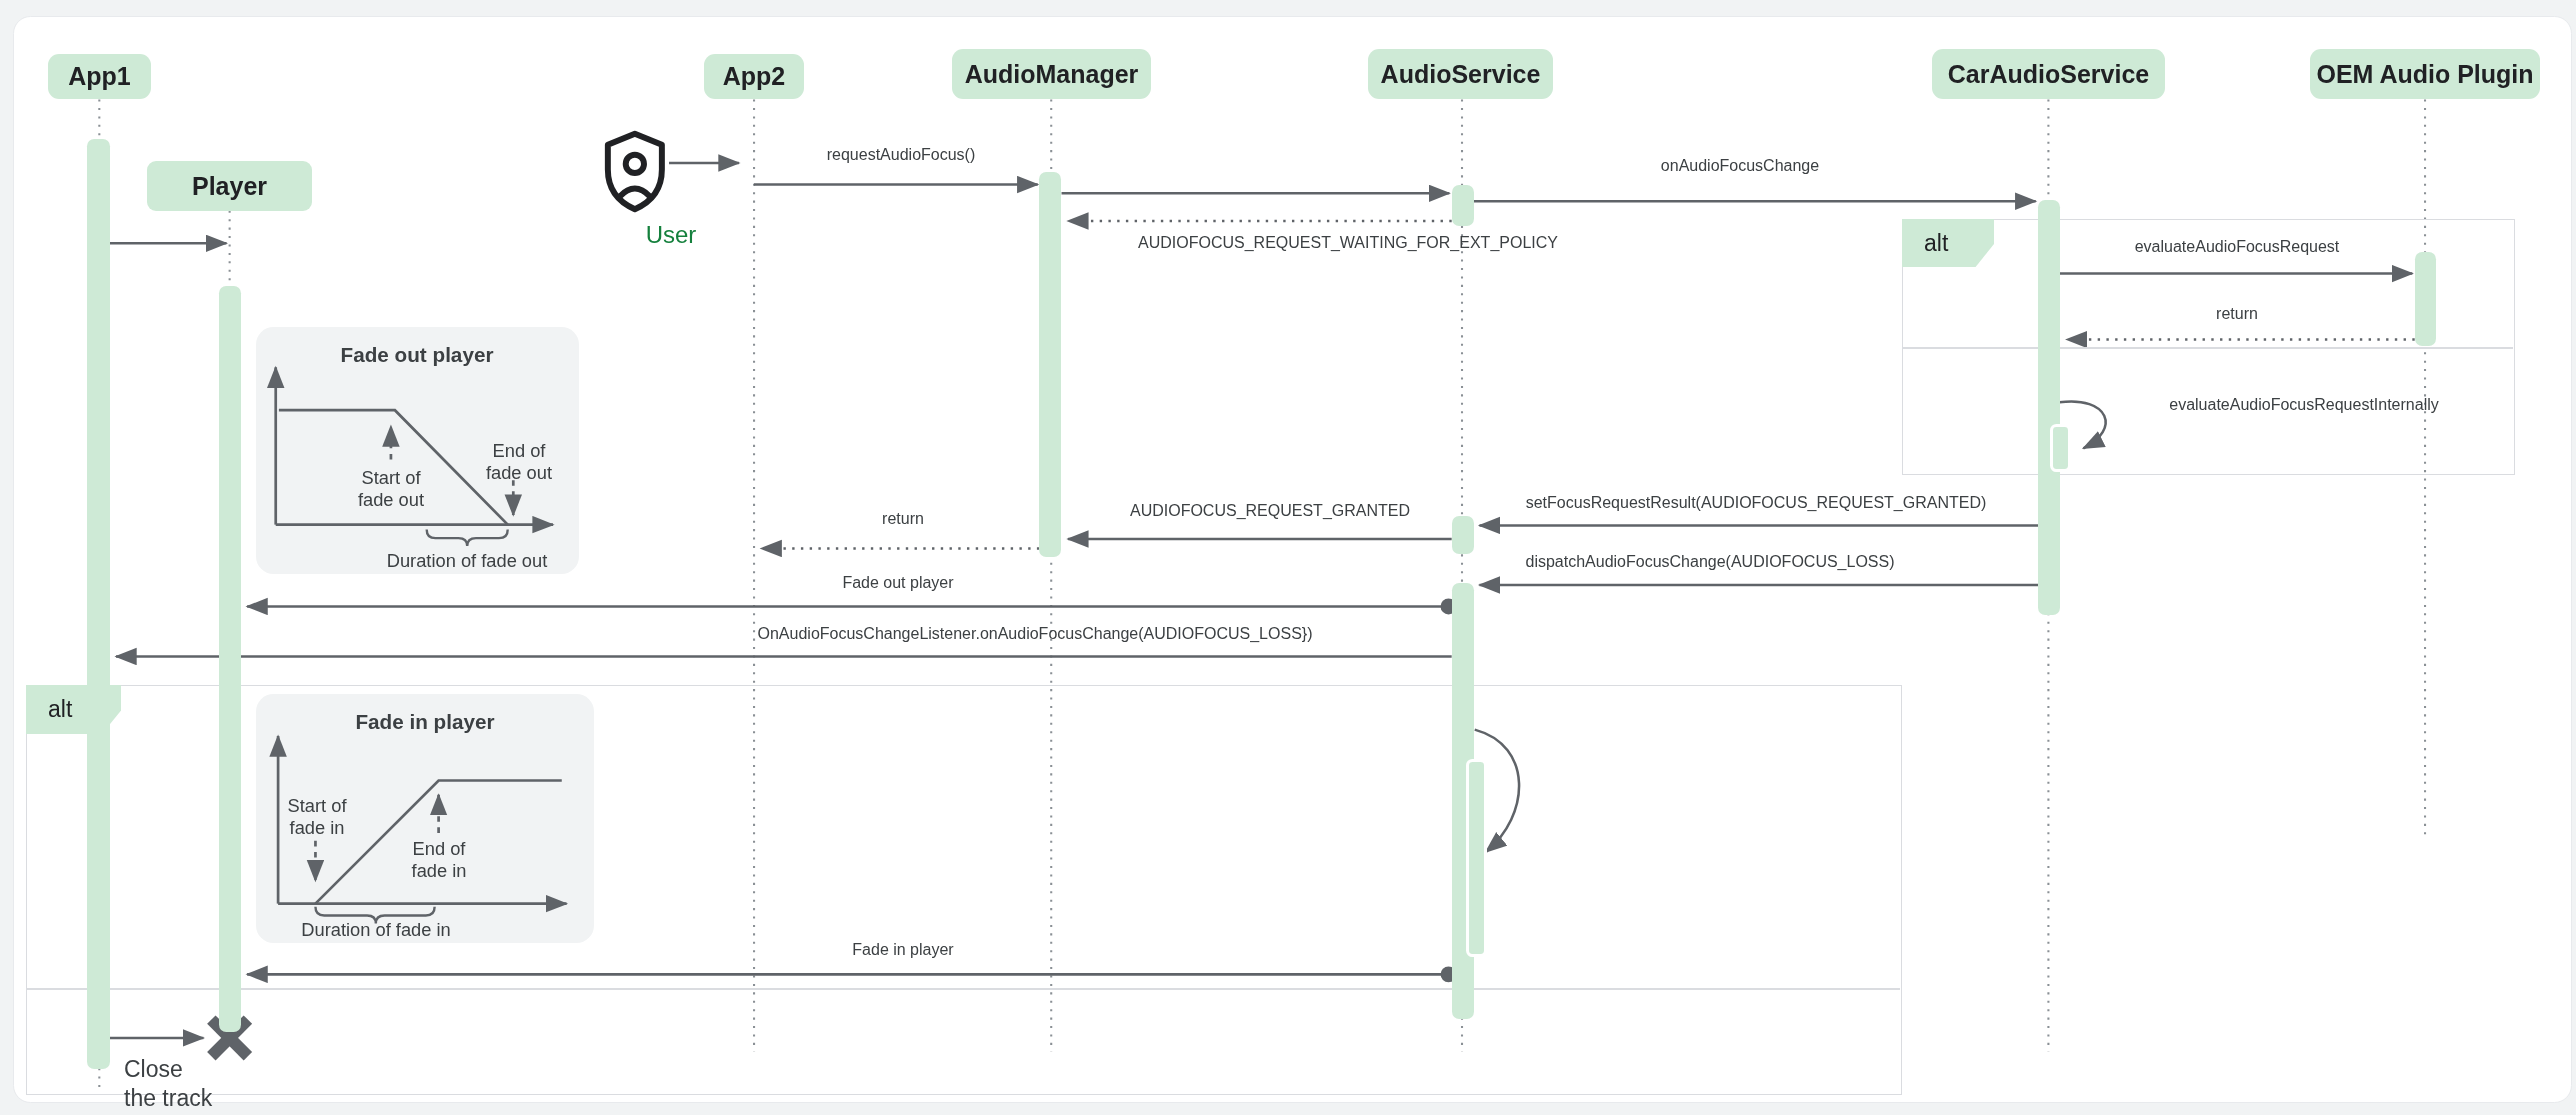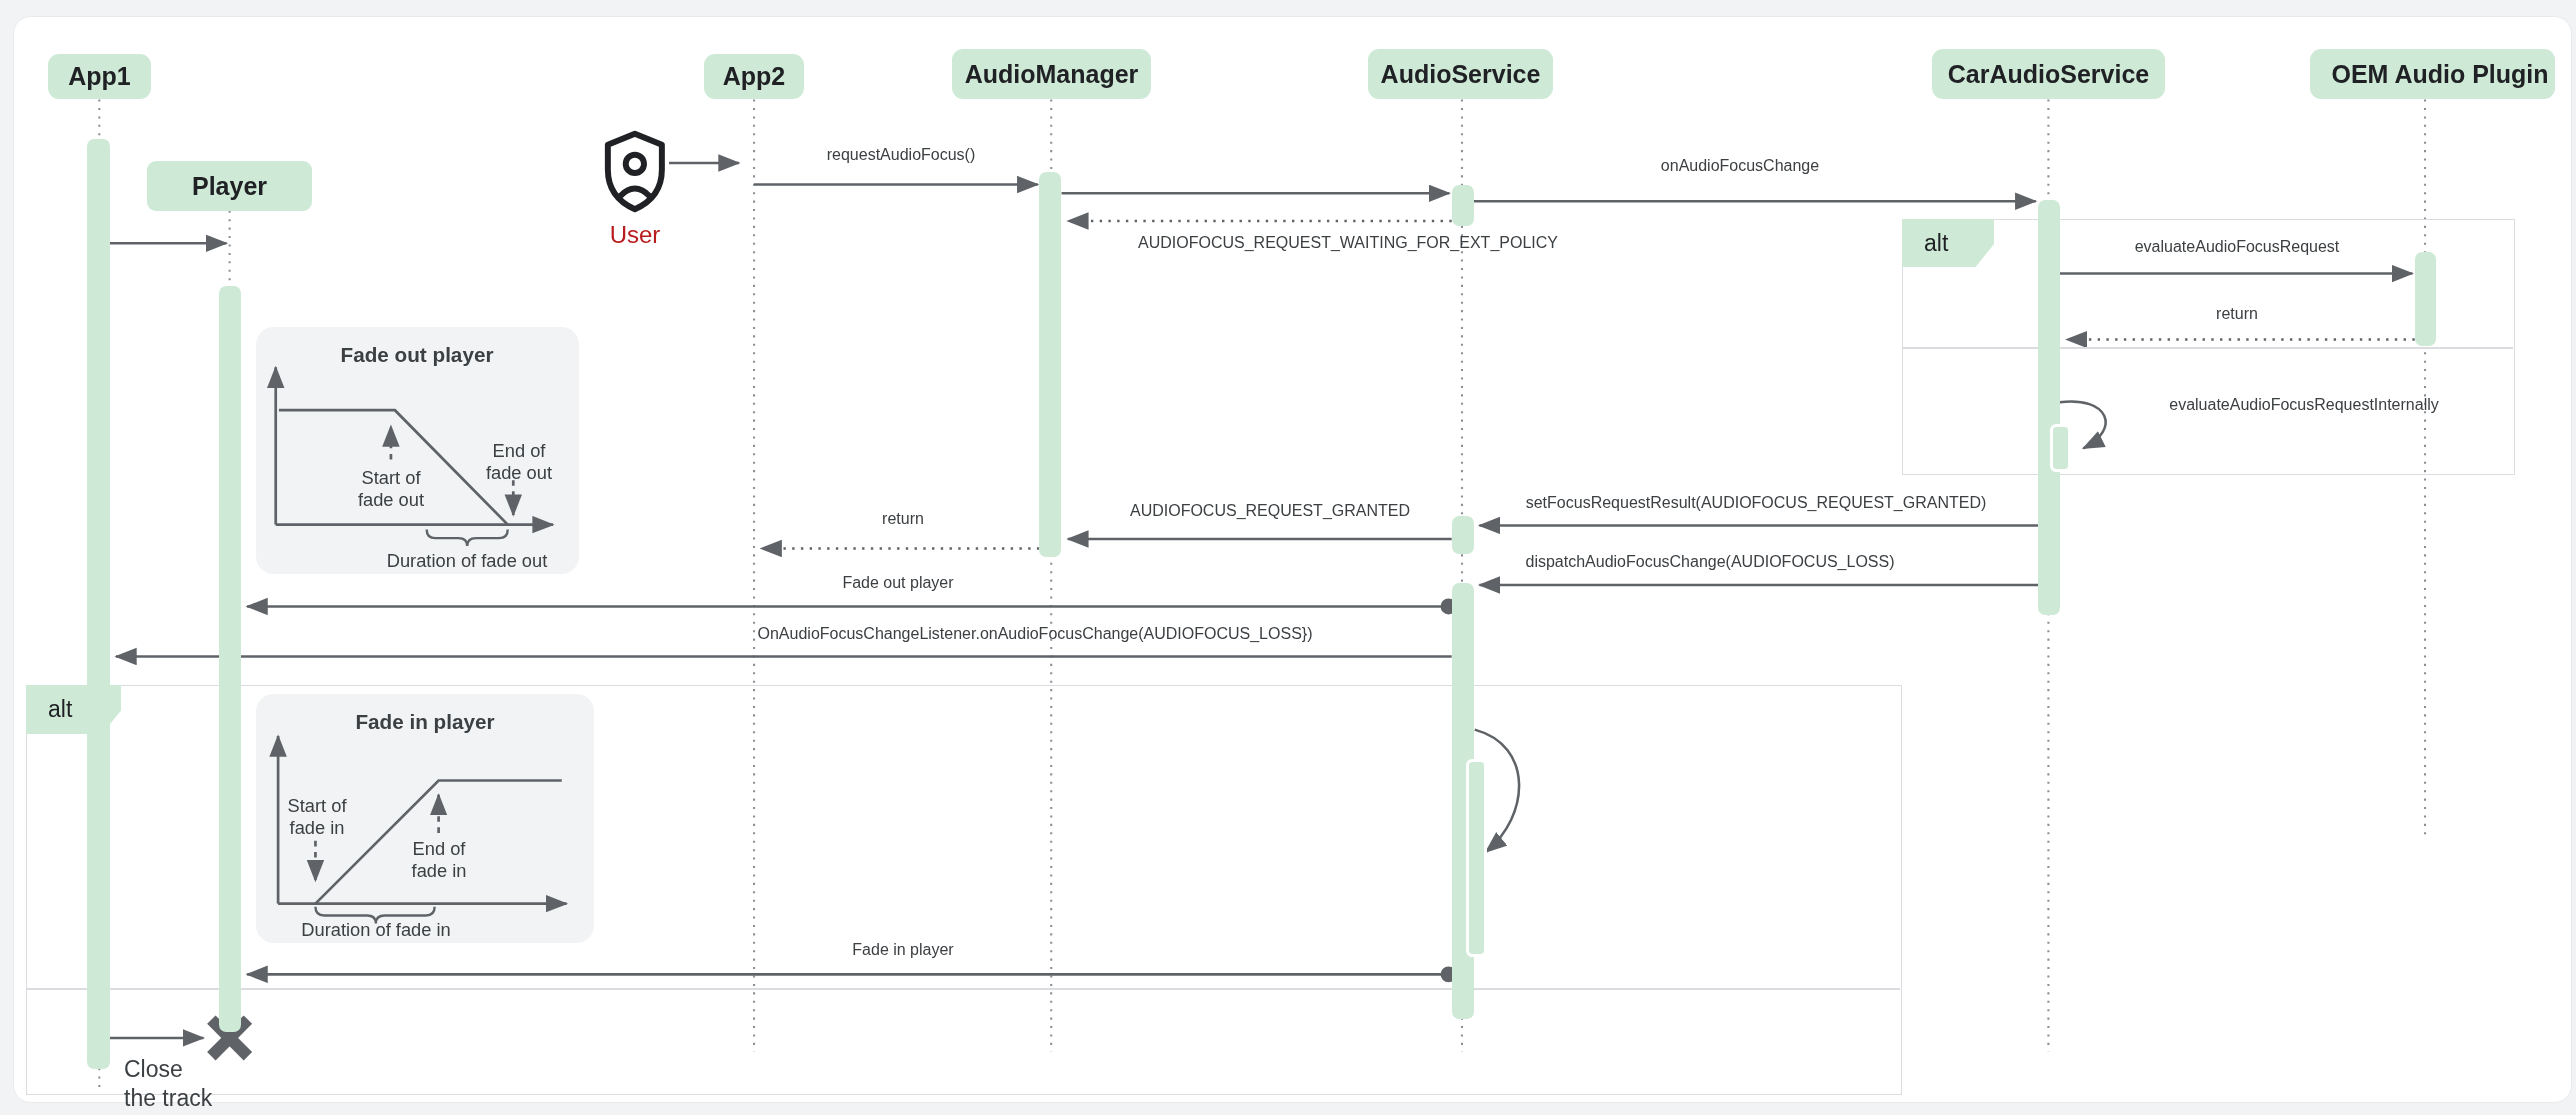"OEM Audio Plugin" div.pbox { padding-left: 15px -> none }
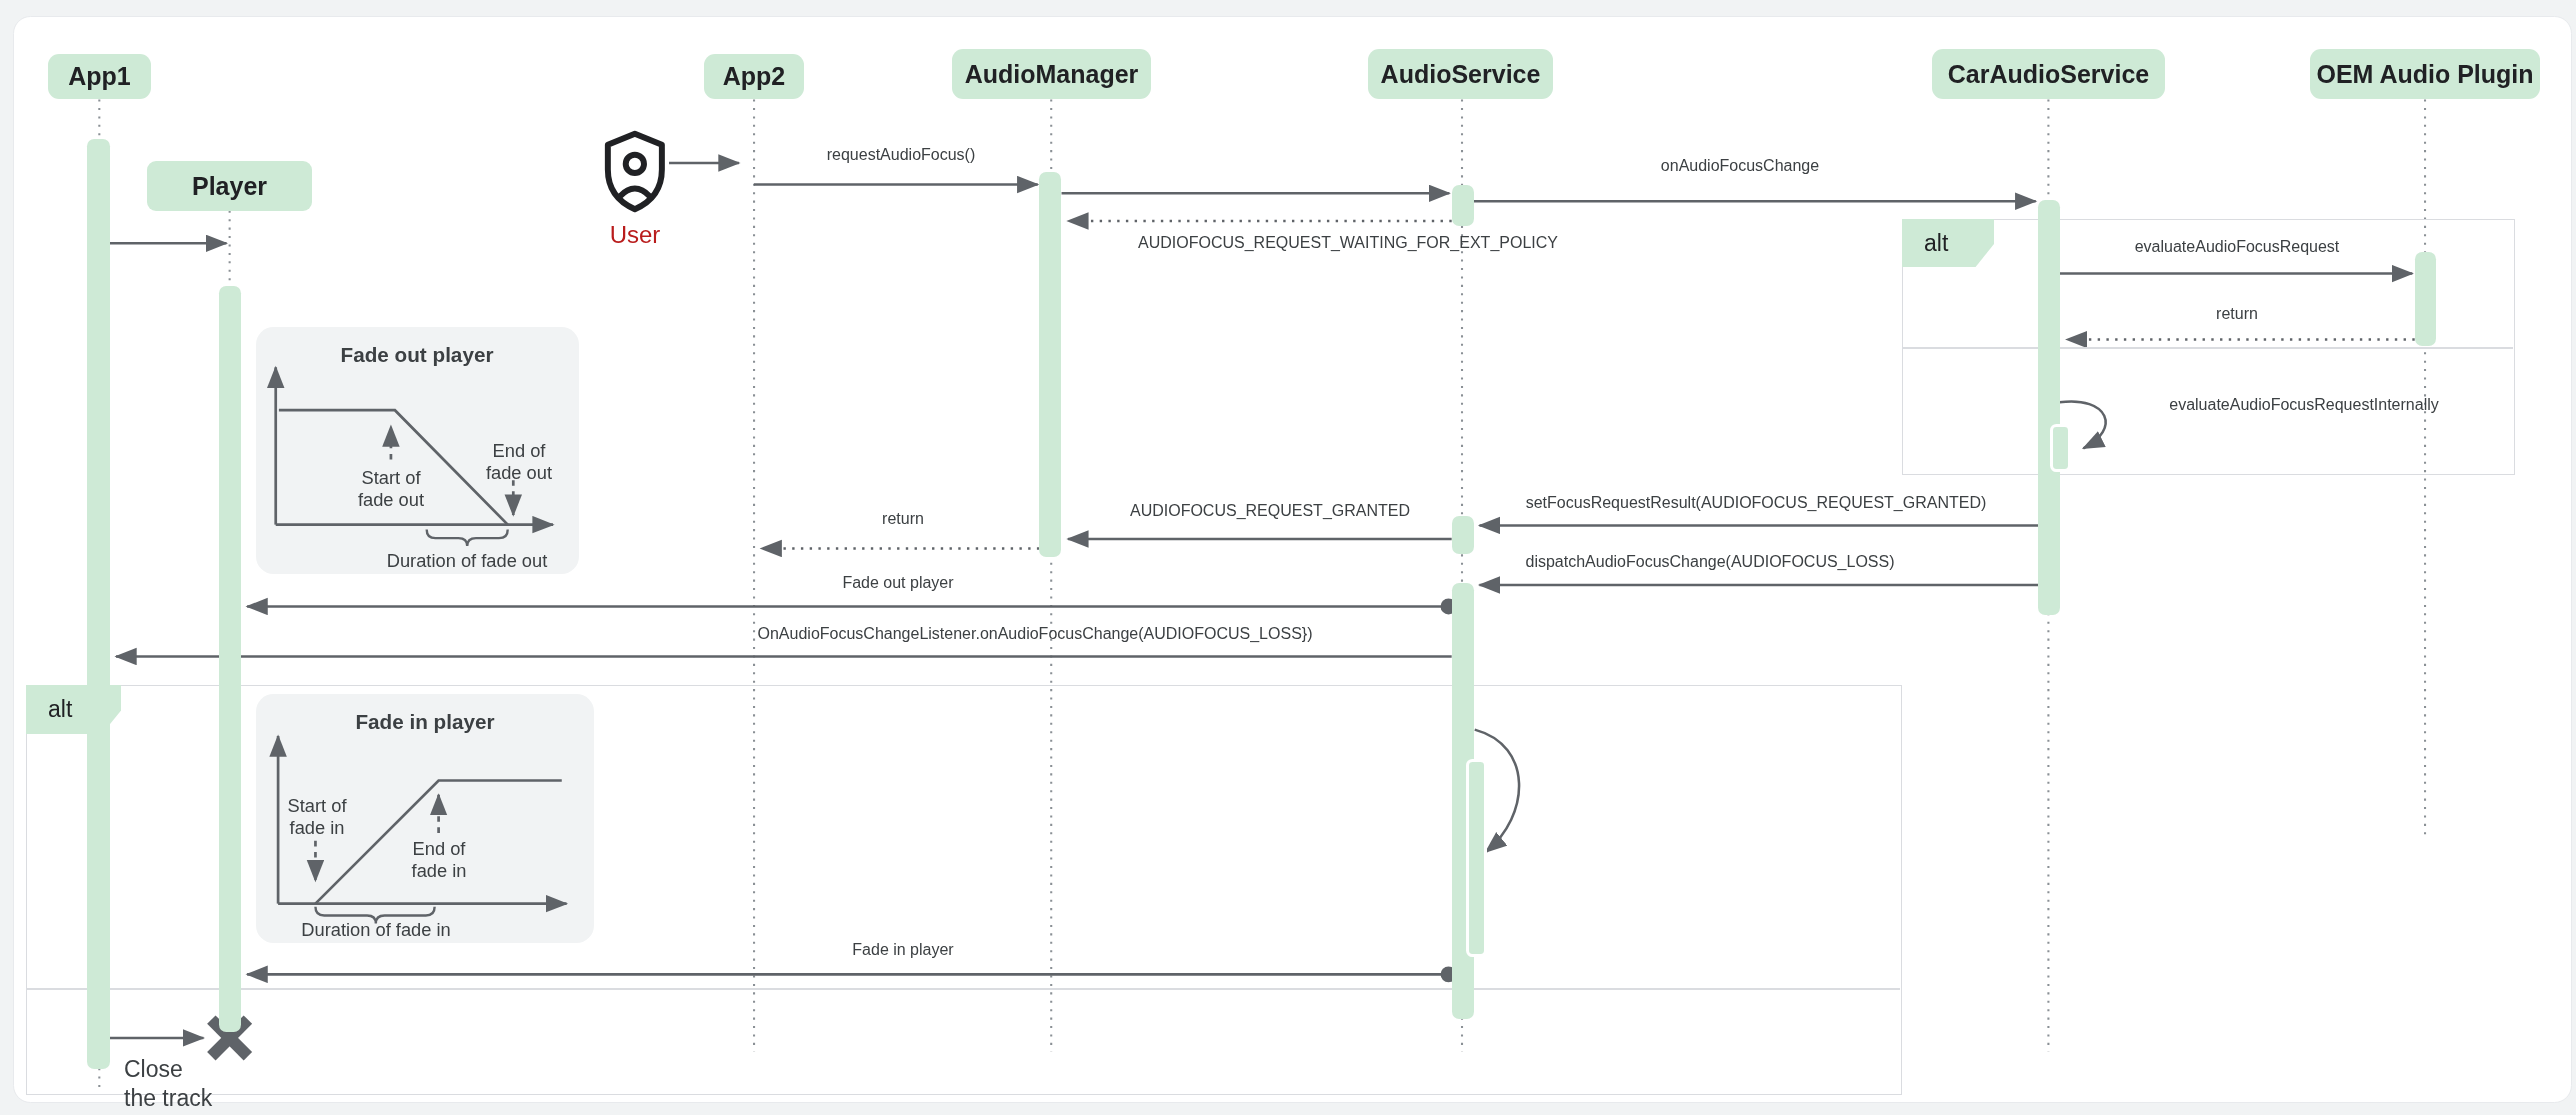"User" .actor-label { color: #b91c1c -> #15803d; margin-left: none -> 36px }
